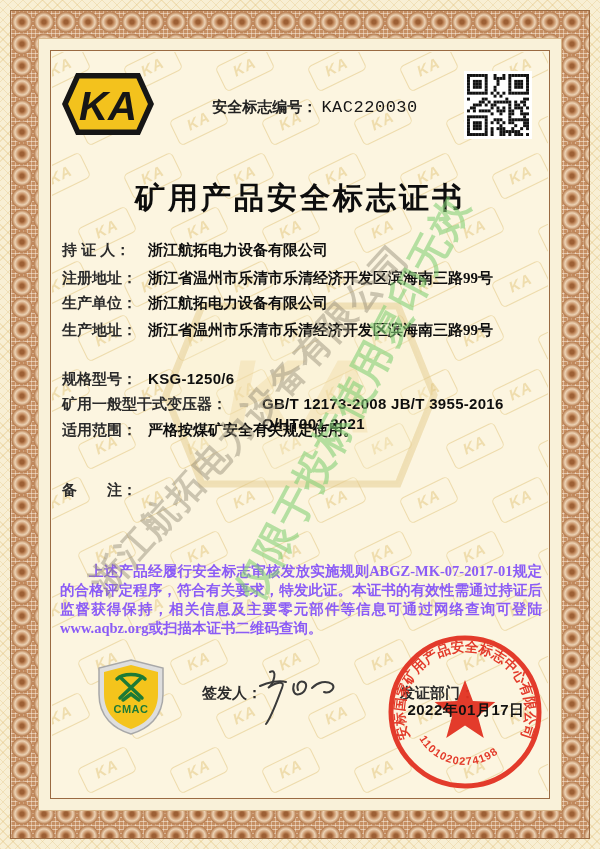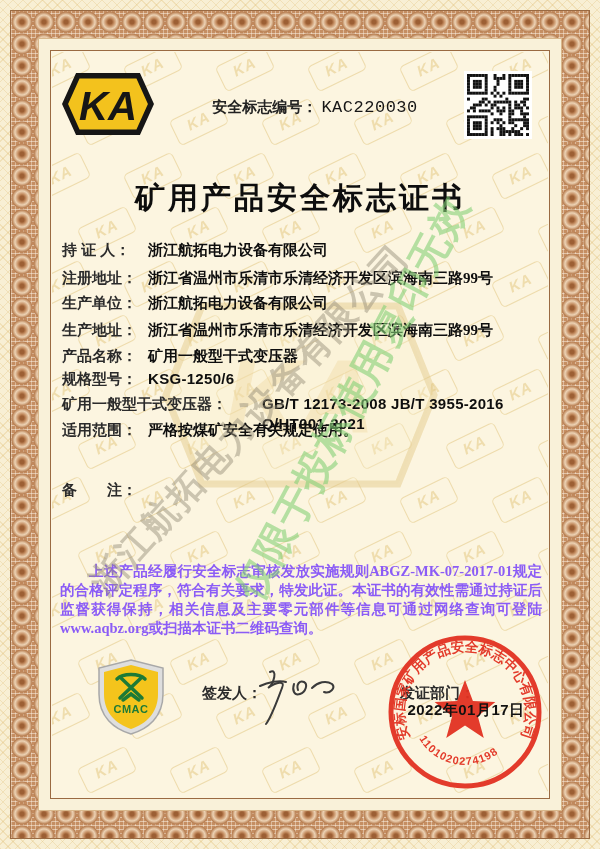"产品名称：" div.row { html: <div> <span>产品名称：</span> <span>矿用一般型干式变压器</span> </div> -> none }
